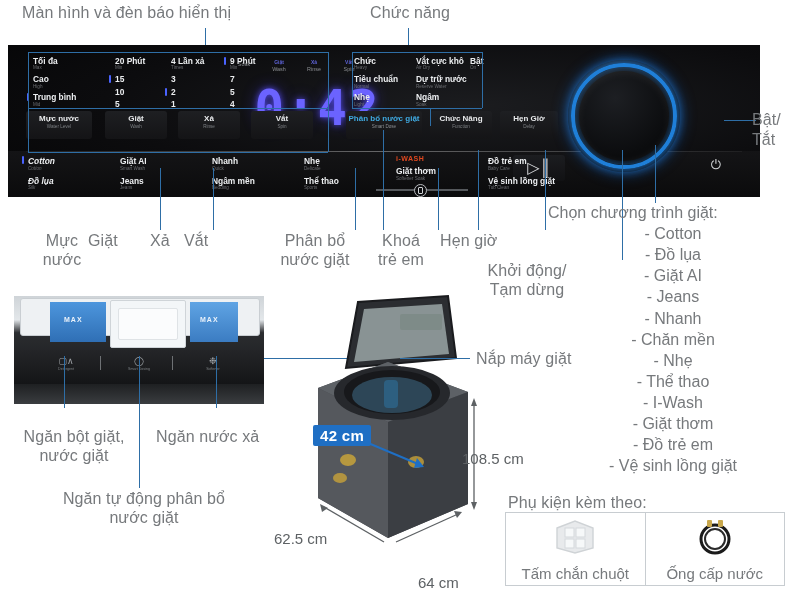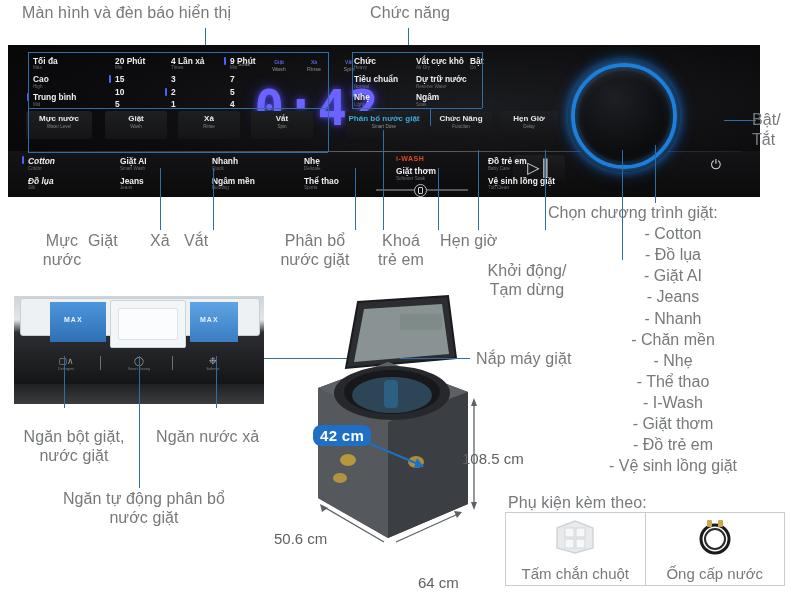"42 cm" #badge42 { border-radius: 8px -> 2px }
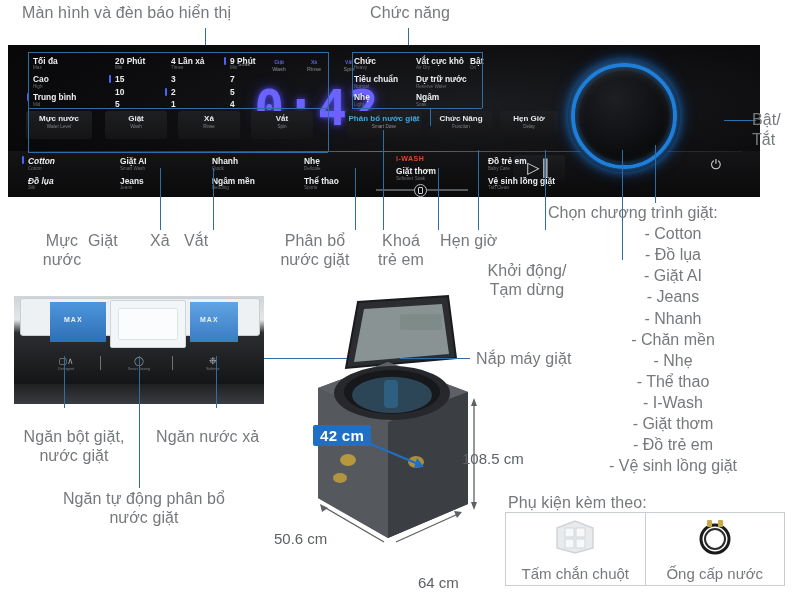"50.6 cm" div.abs { text: 50.6 -> 62.5 }
